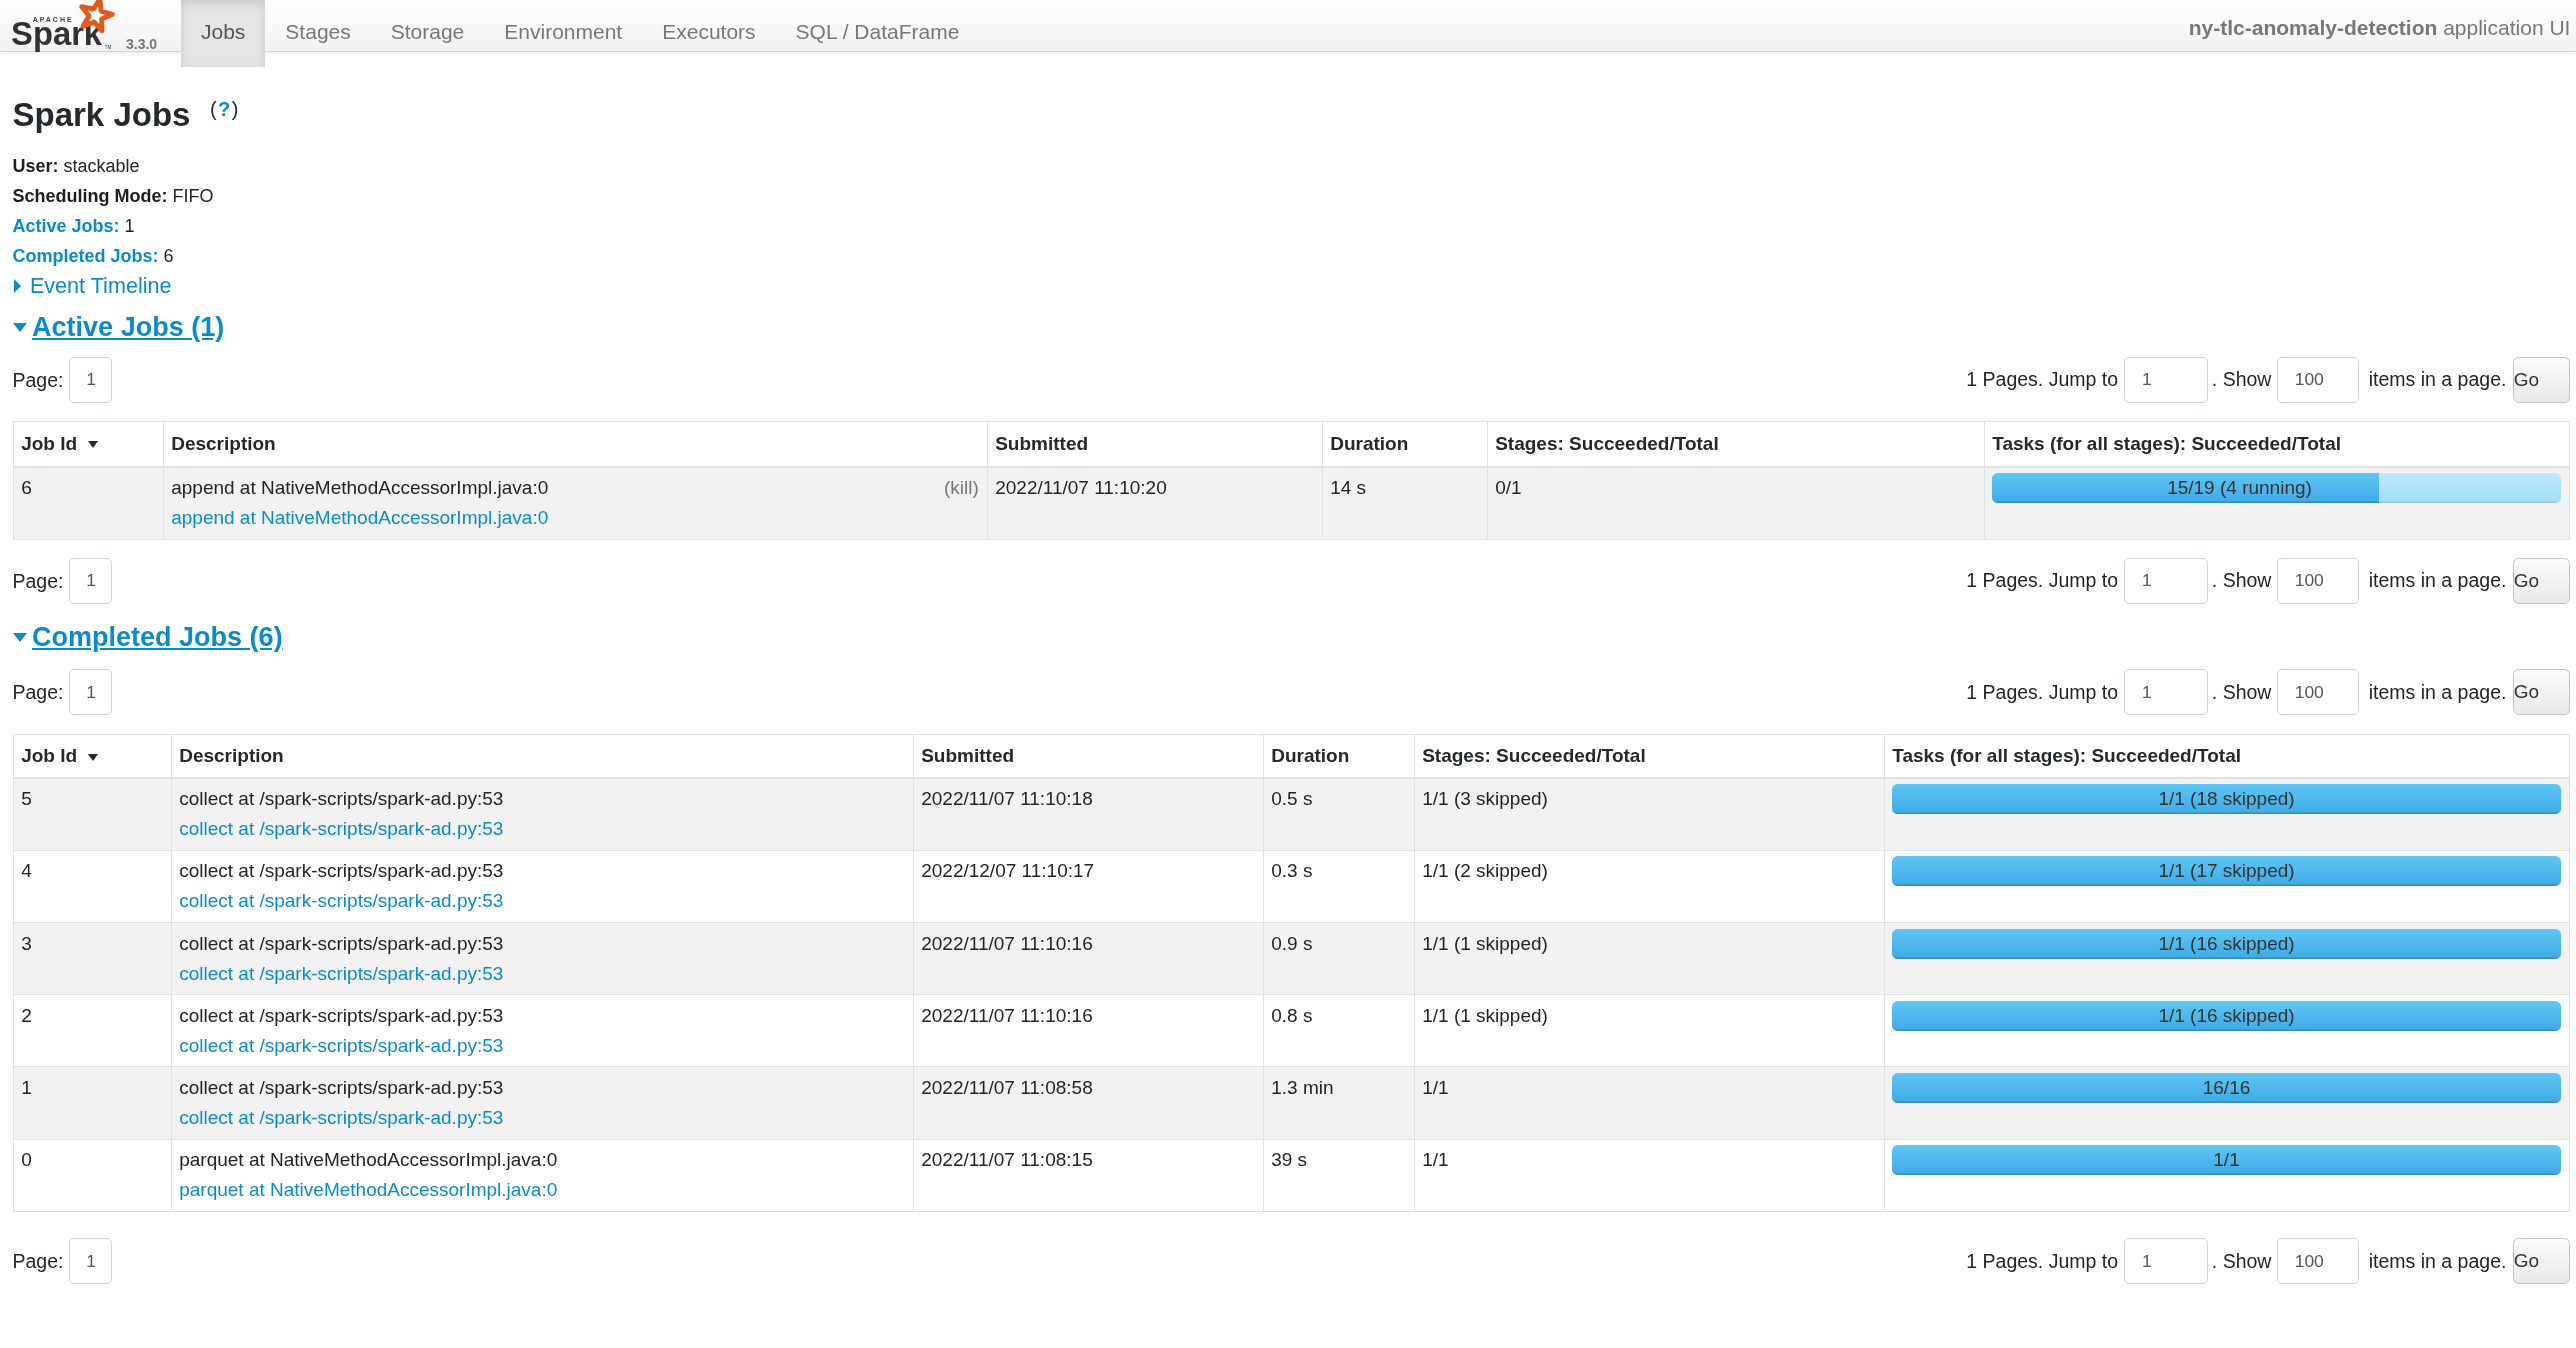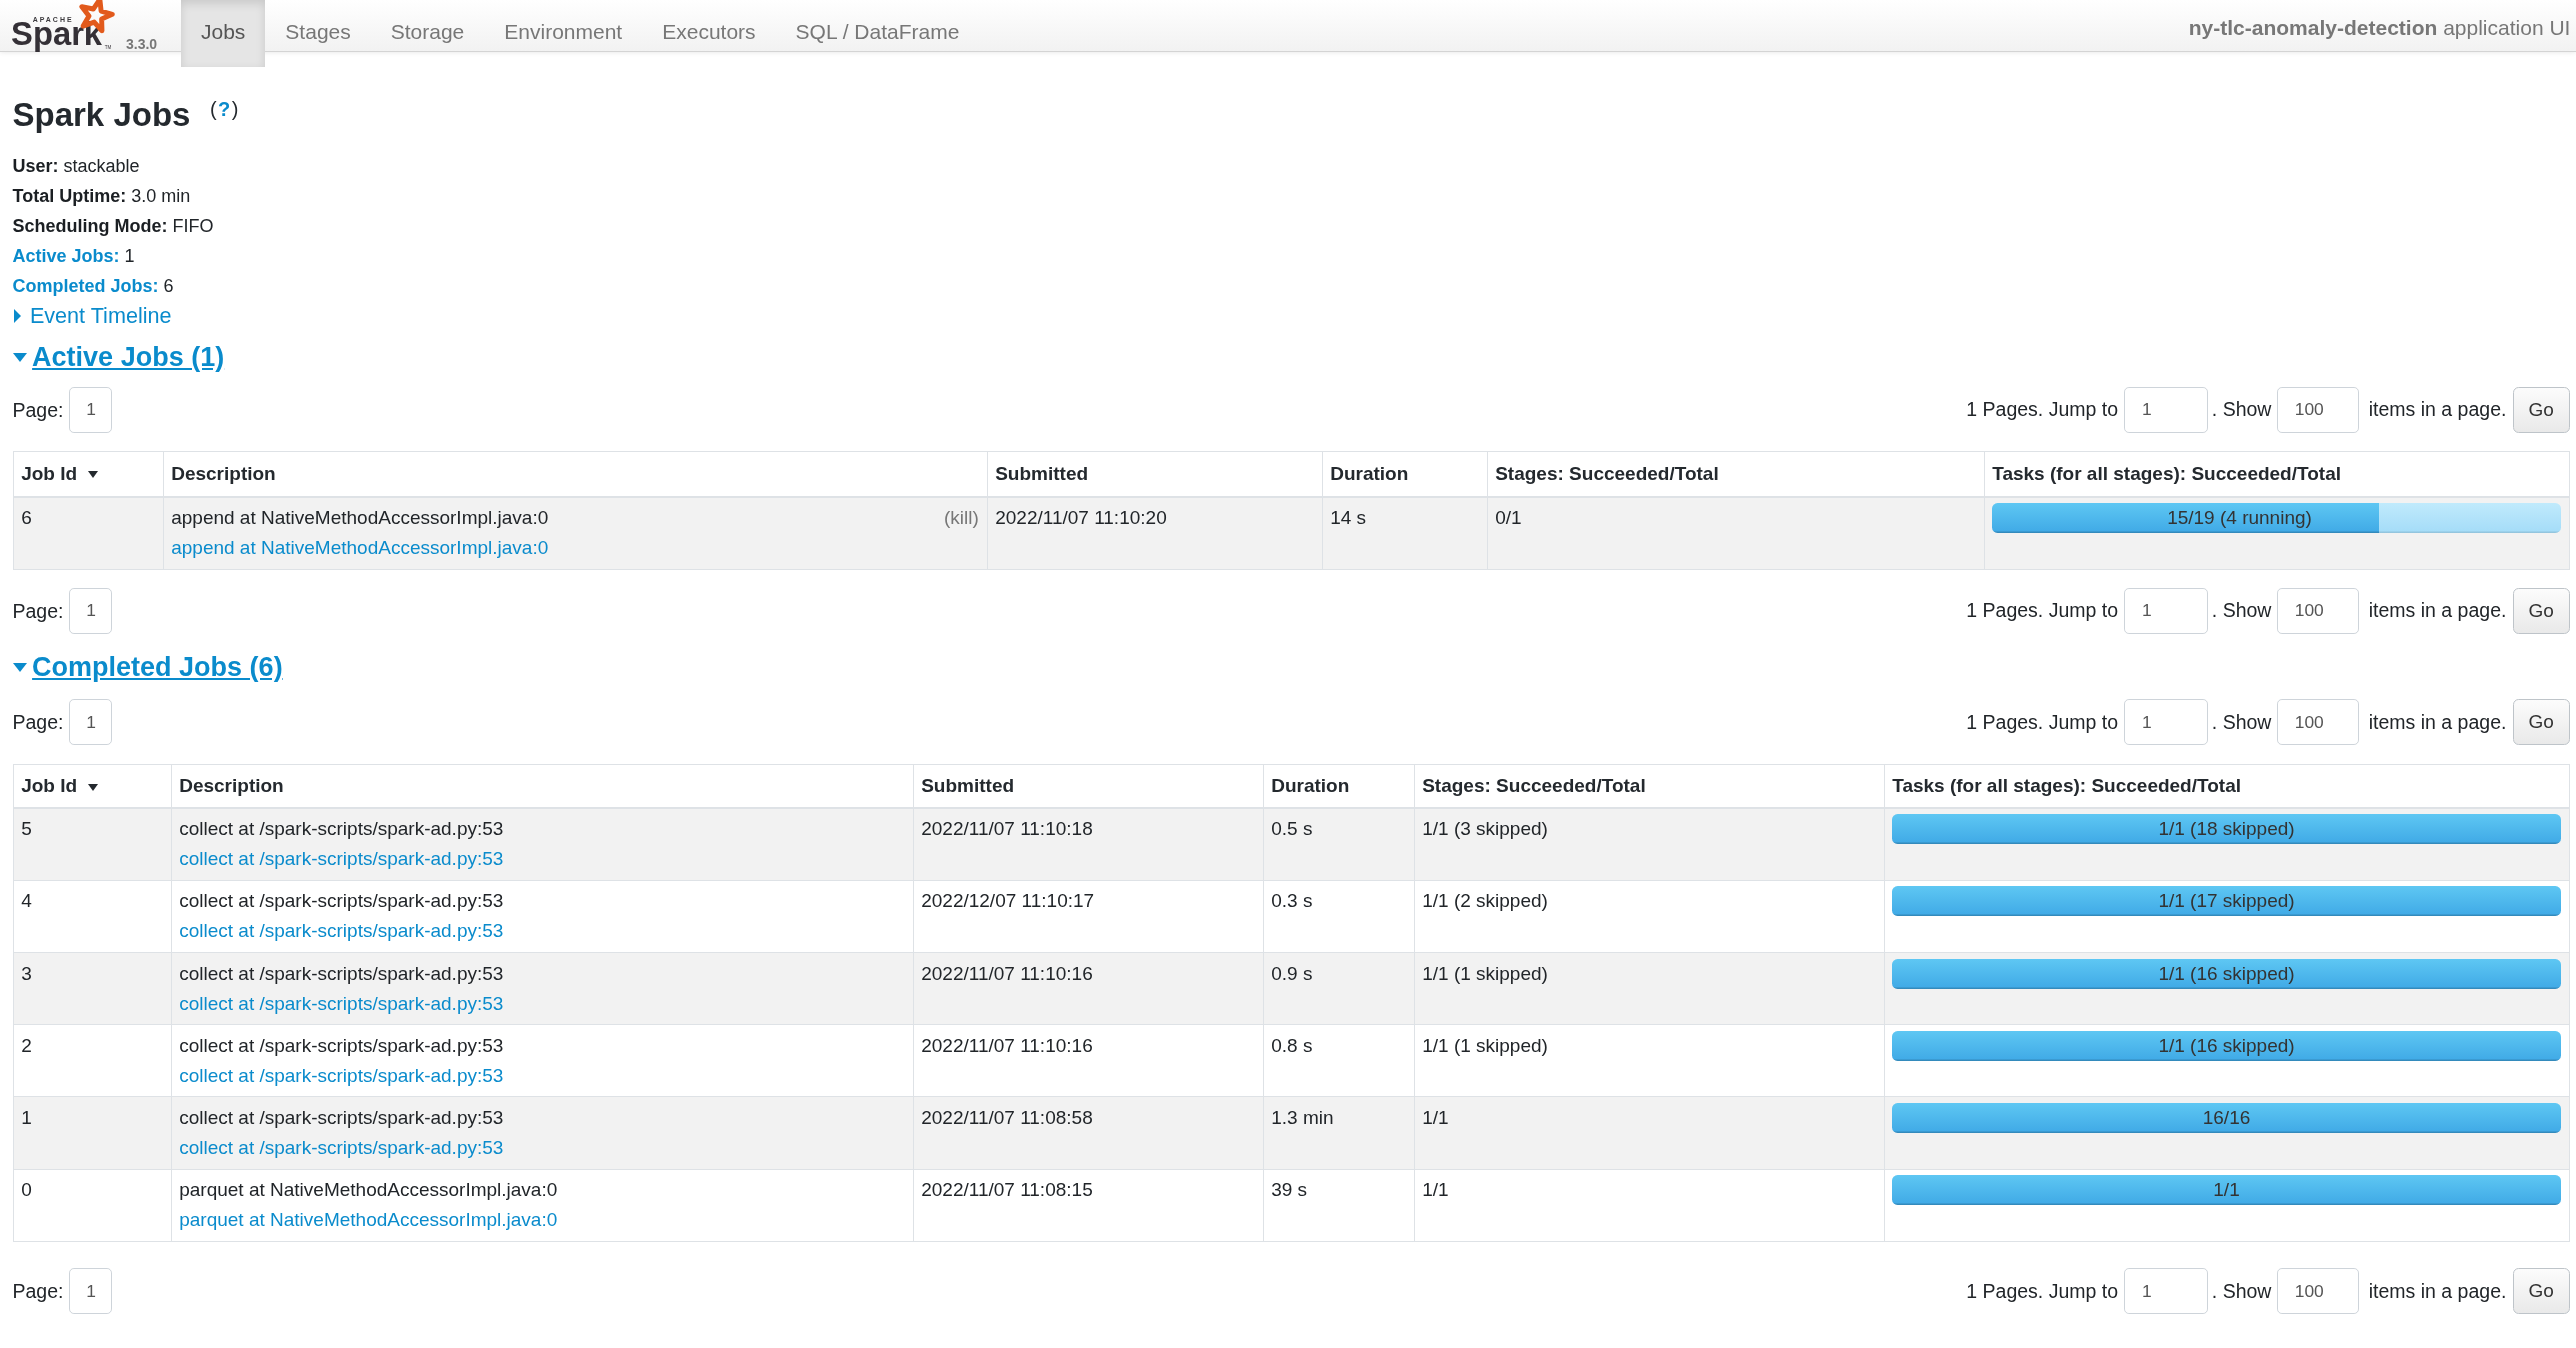"Total Uptime: 3.0 min" li { html: <li><strong>Total Uptime:</strong> 3.0 min</li> -> none }
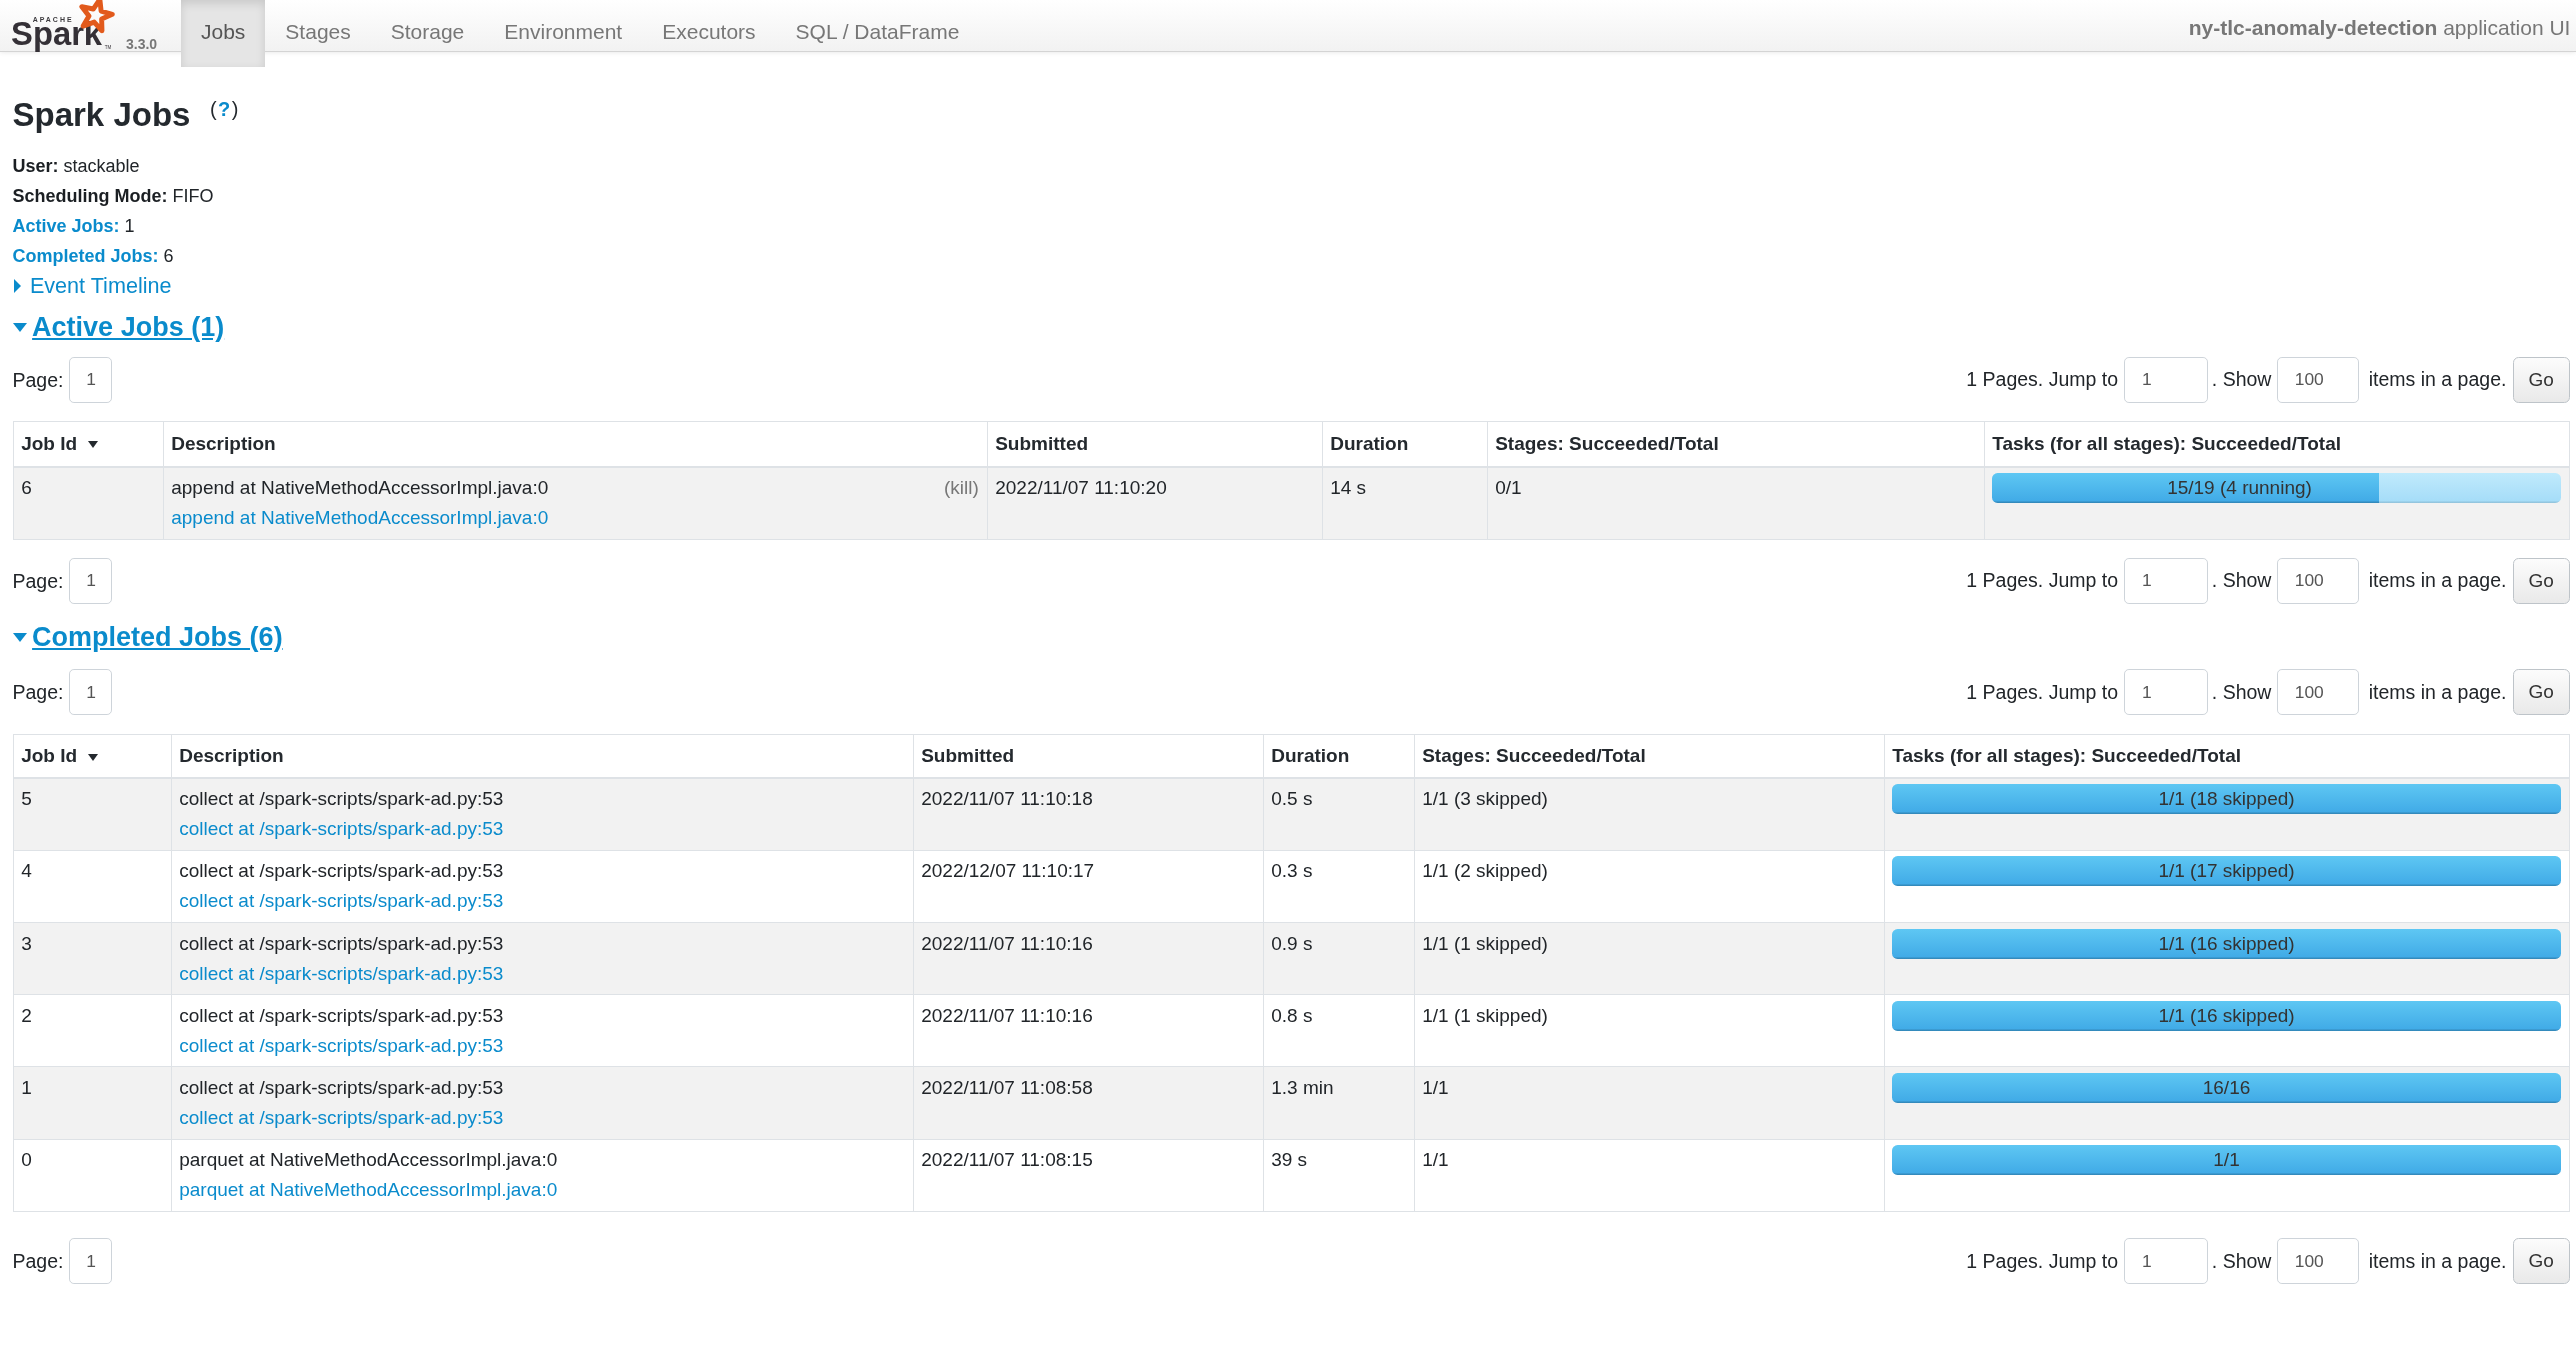"Go" .gobtn { text-align: center -> none }
